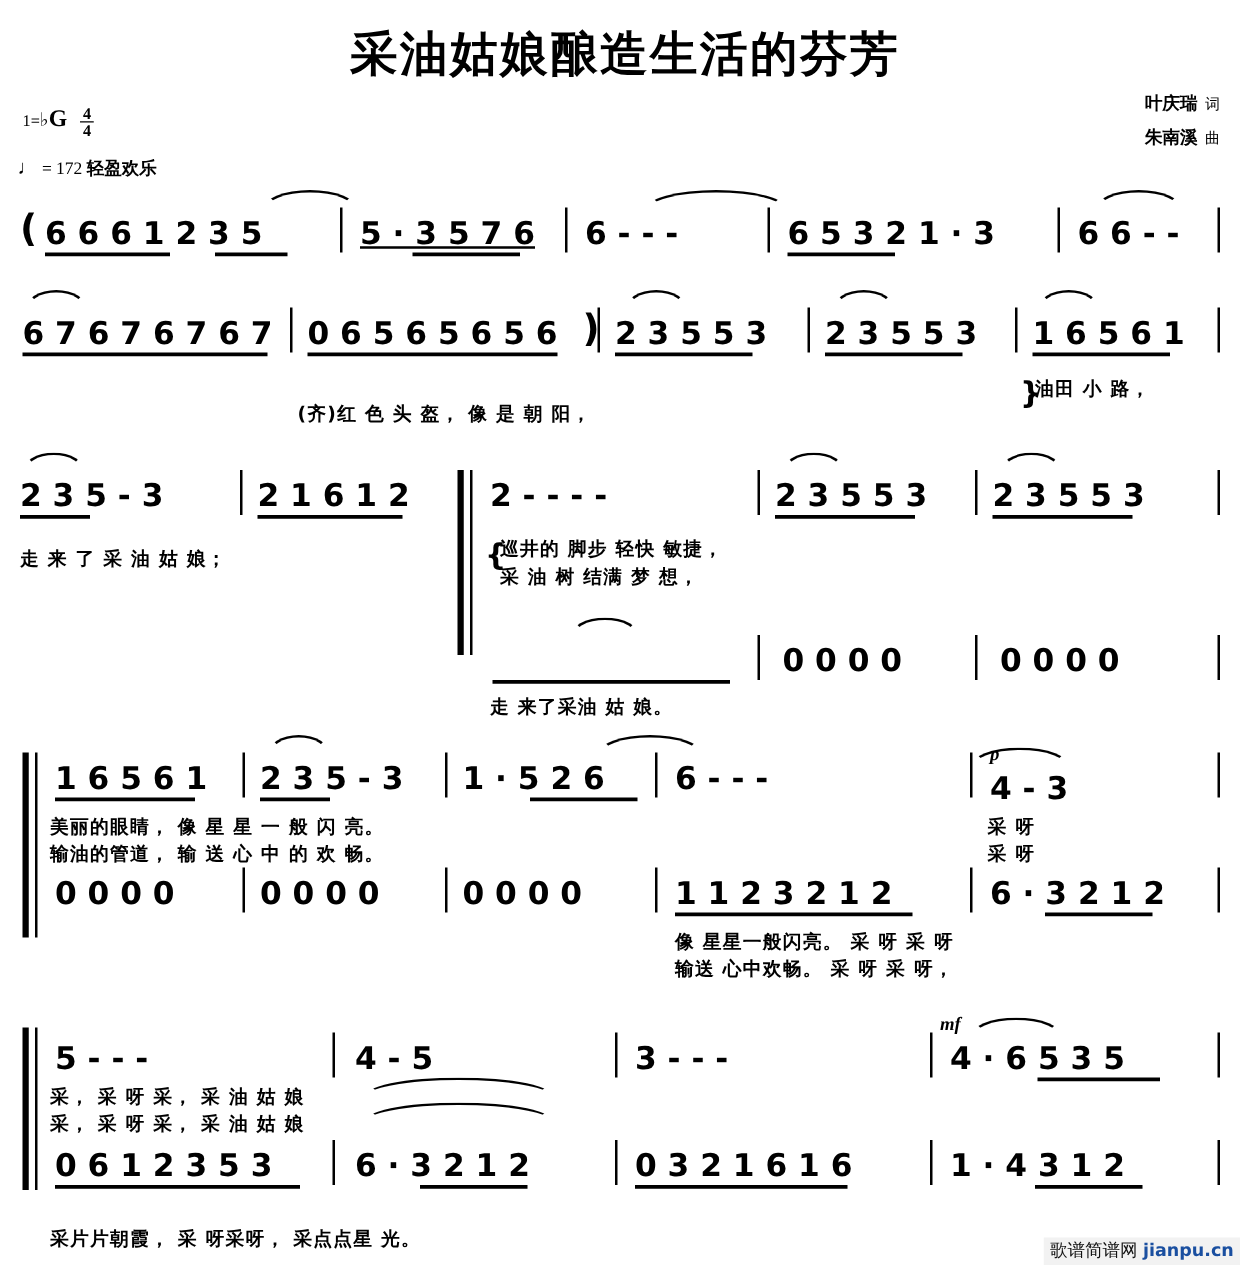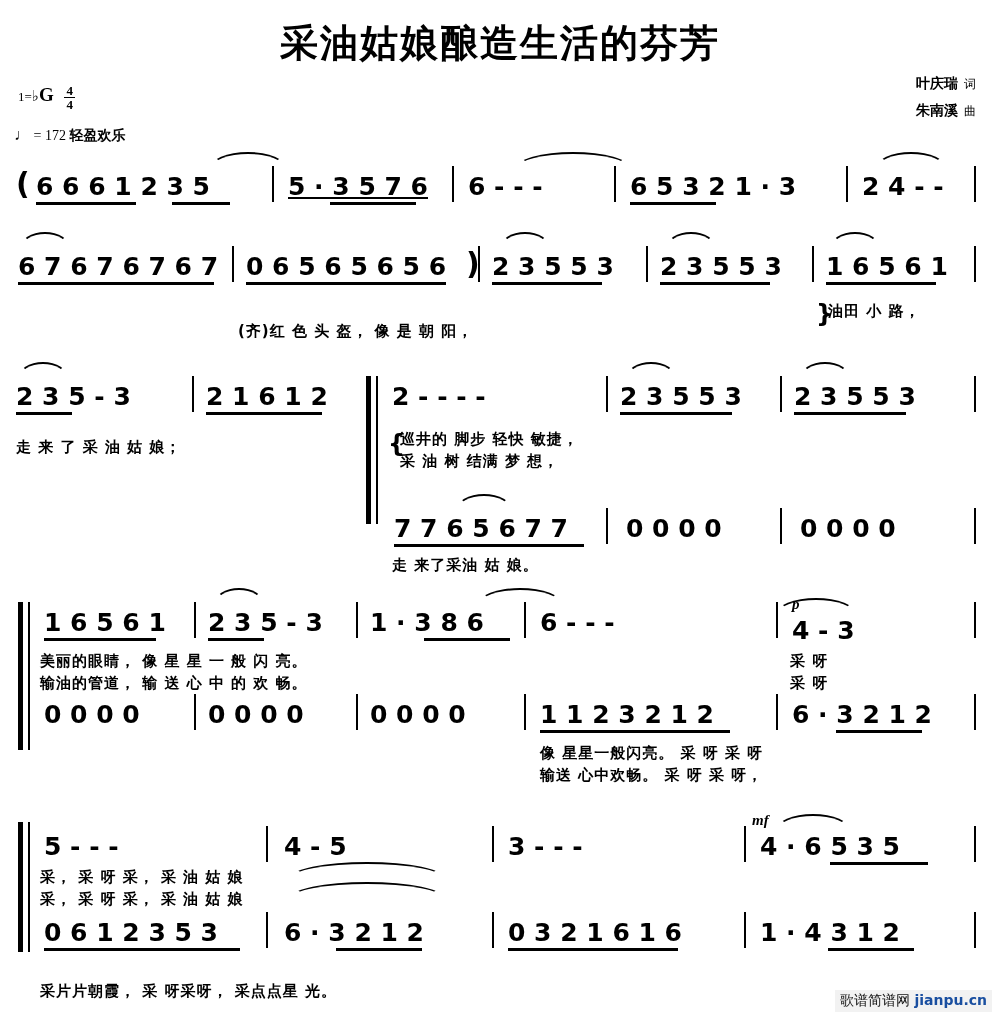"2 4 - -" div.tk { text: 2 4 -> 6 6 }
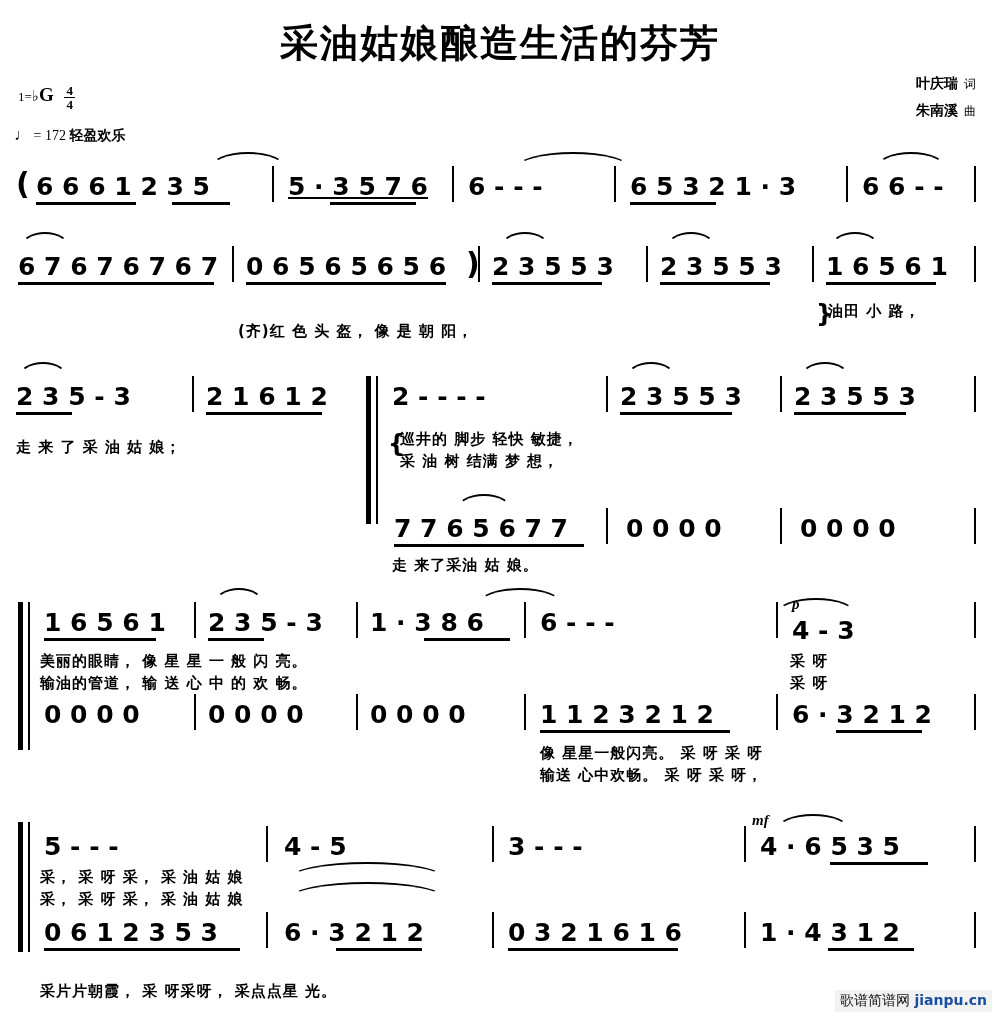"7 7 6 5 6" div.tk { html: <div>7 7 6 5 6 7 7</div> -> none }
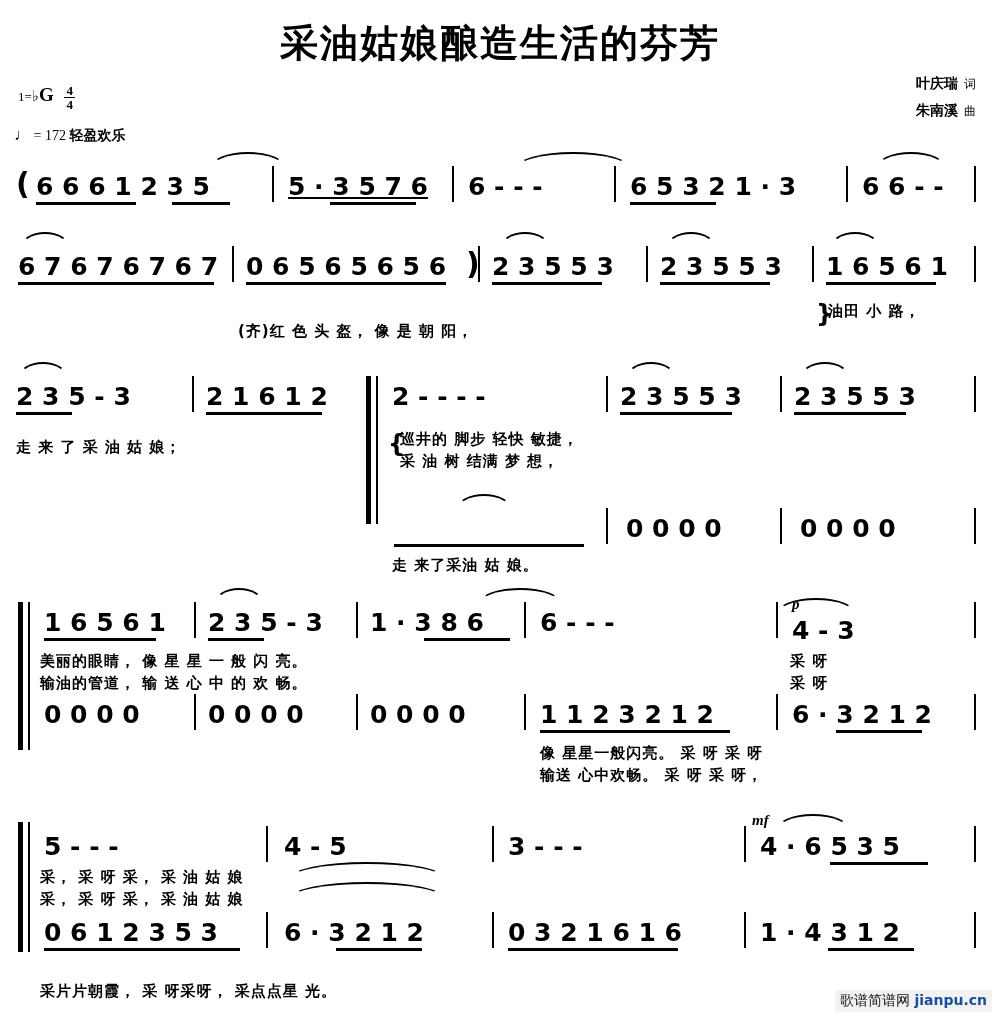"1 · 3 8 6" div.tk { text: 3 8 -> 5 2 }
